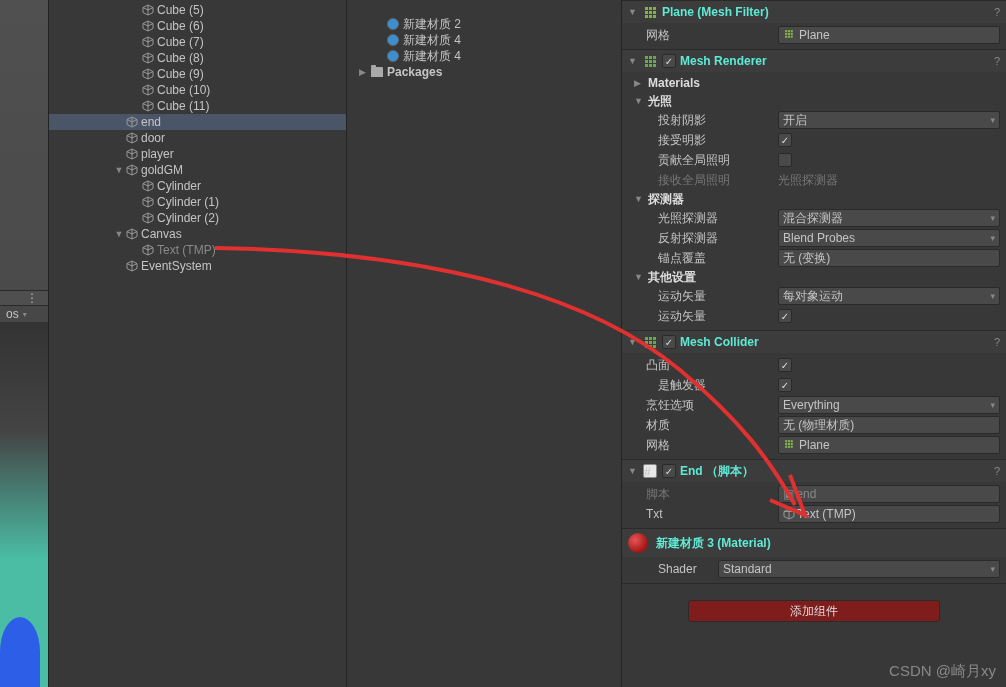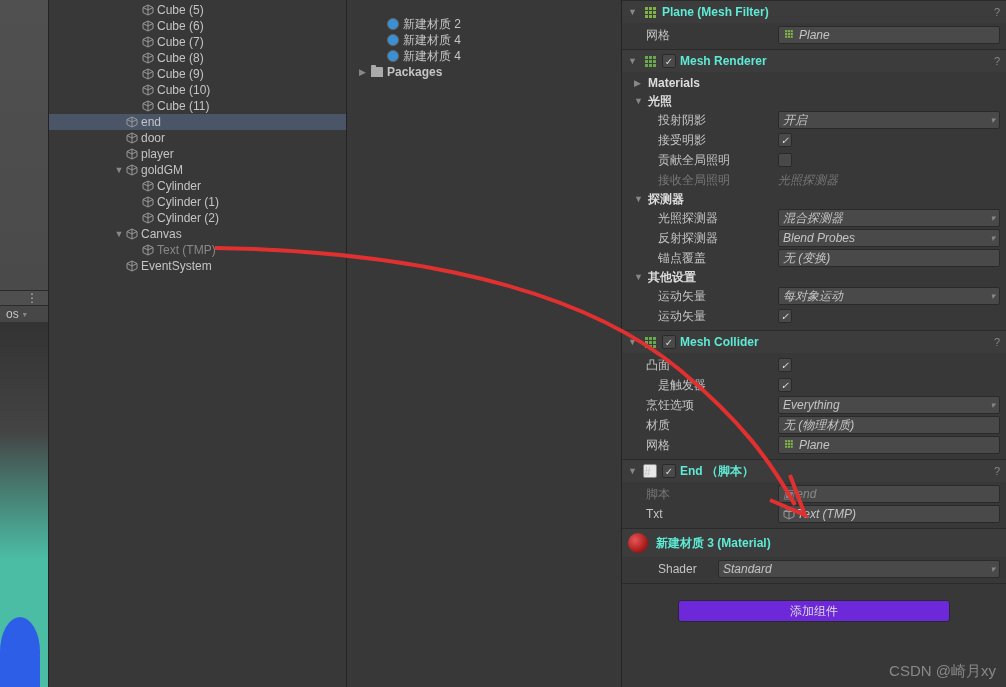"Plane" .prop-value { font-style: italic -> none }
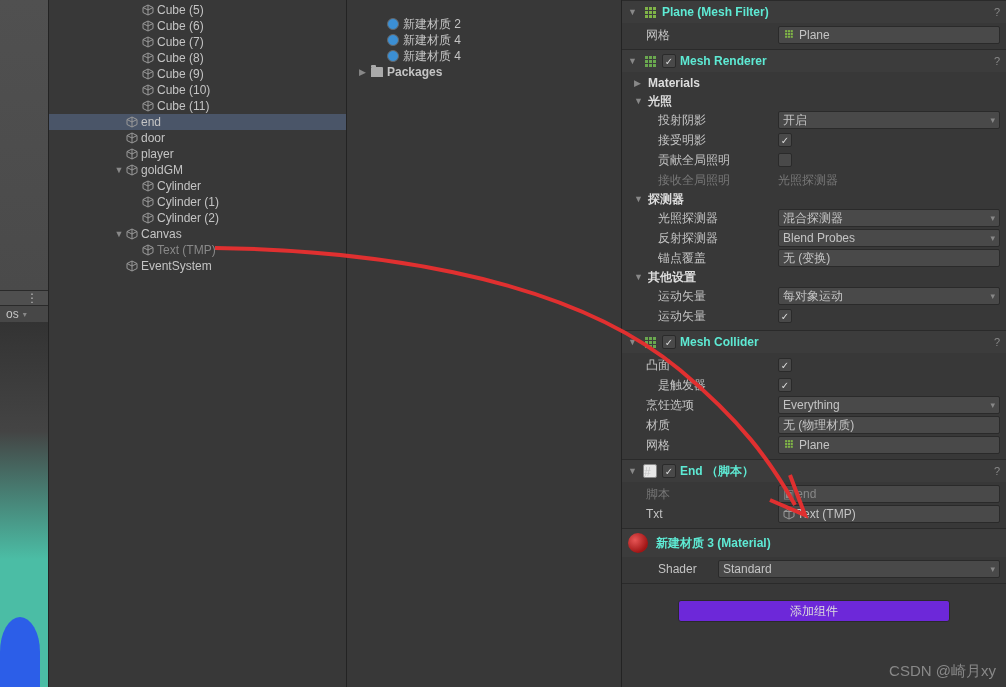"添加组件" .add-comp-btn { background: #6d28d9 -> #7f1d1d; width: 272px -> 252px }
